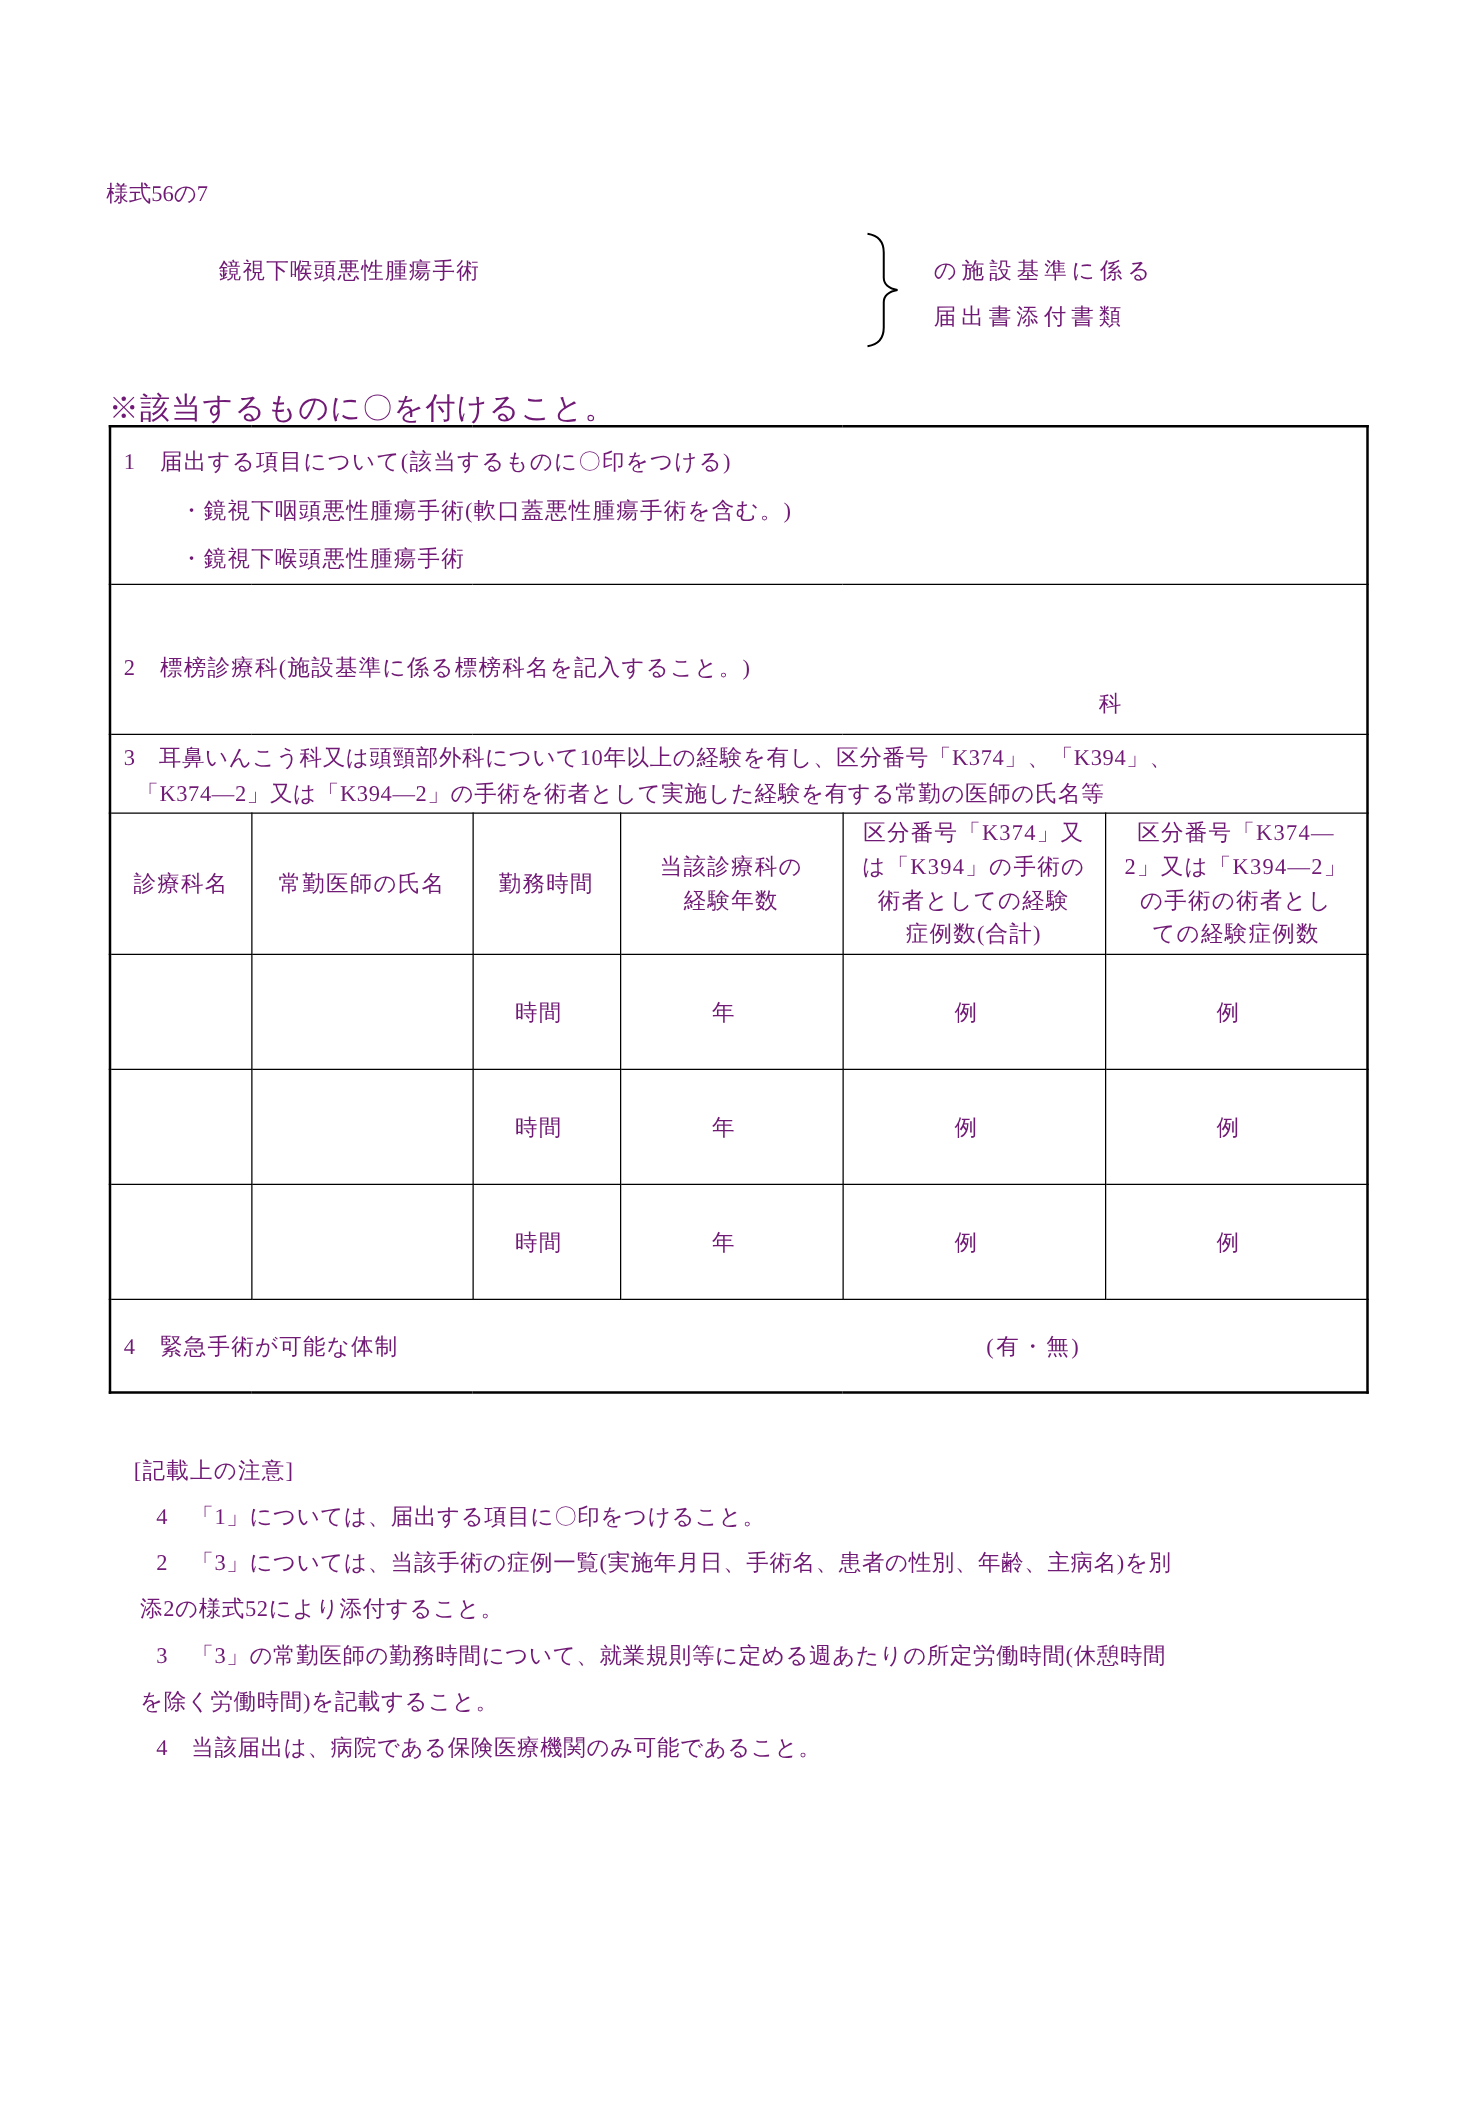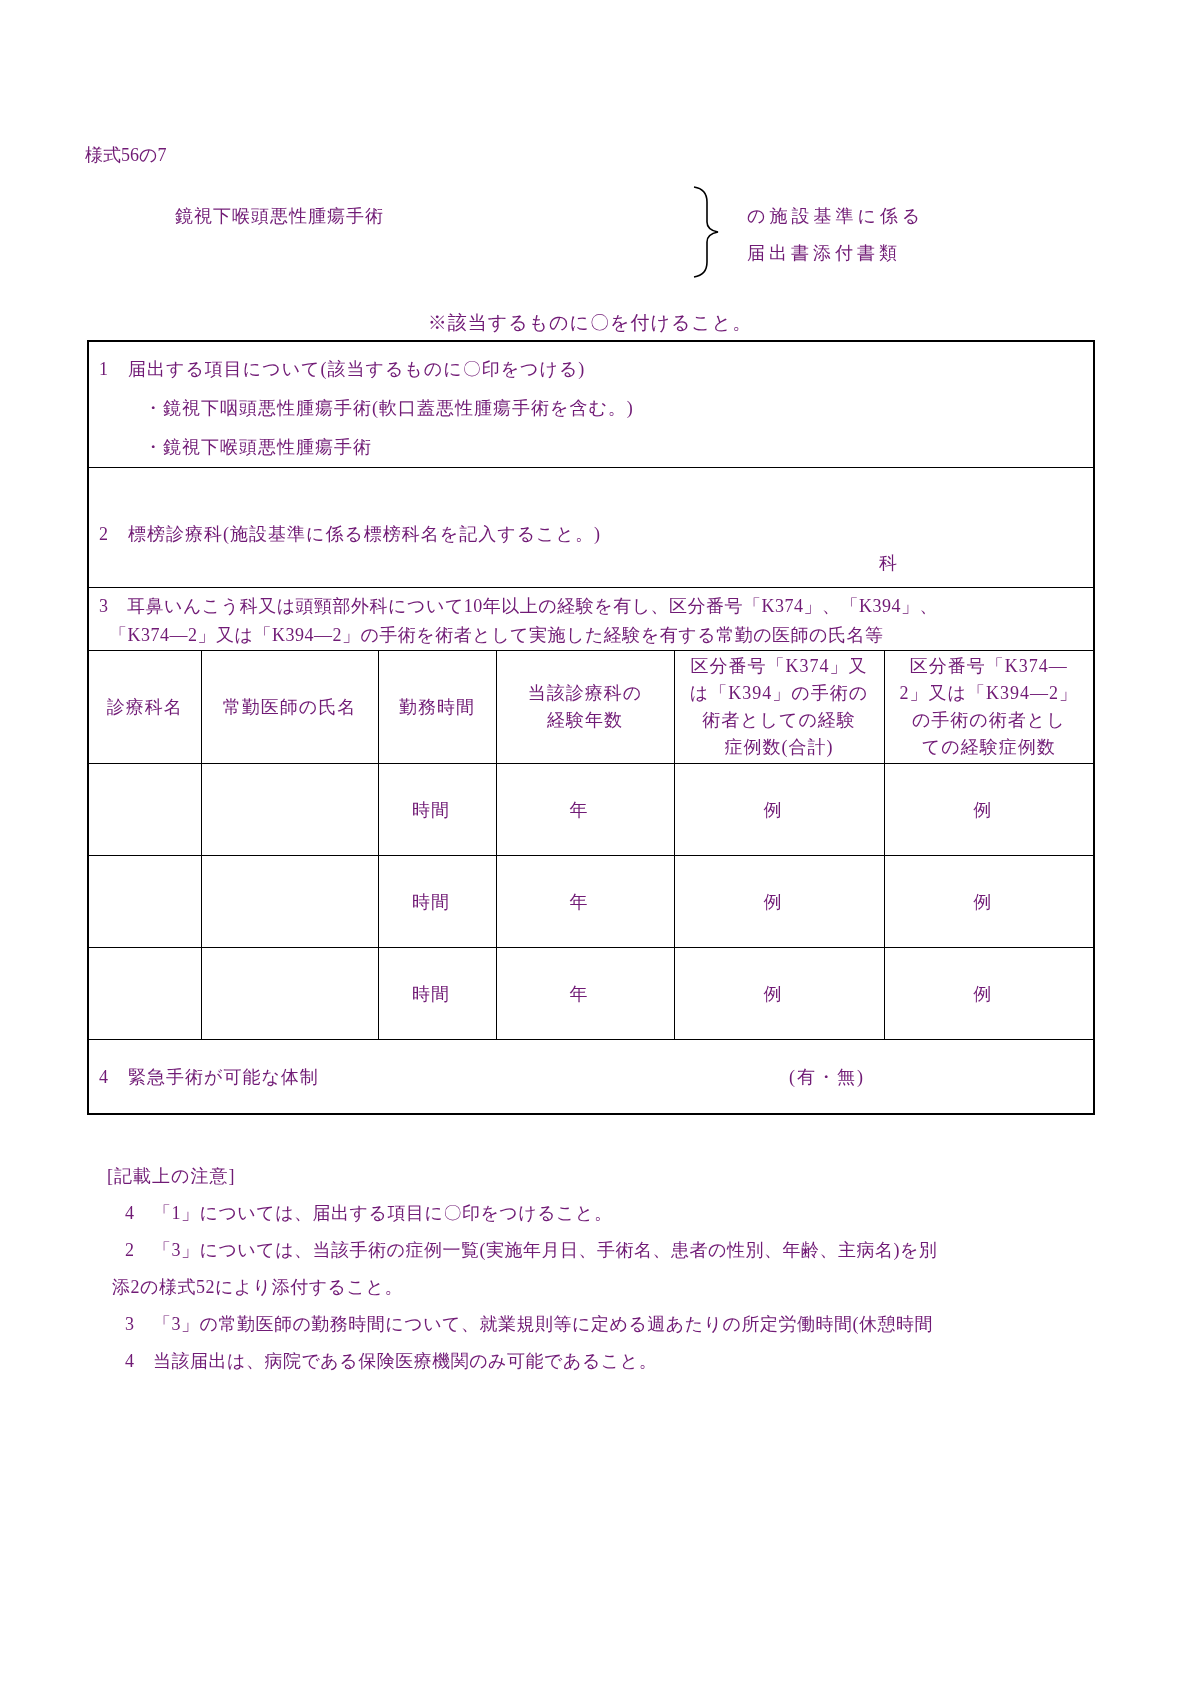"※該当するものに〇を付けること。" .circle-note { font-size: 19px -> 24px; text-align: center -> left }
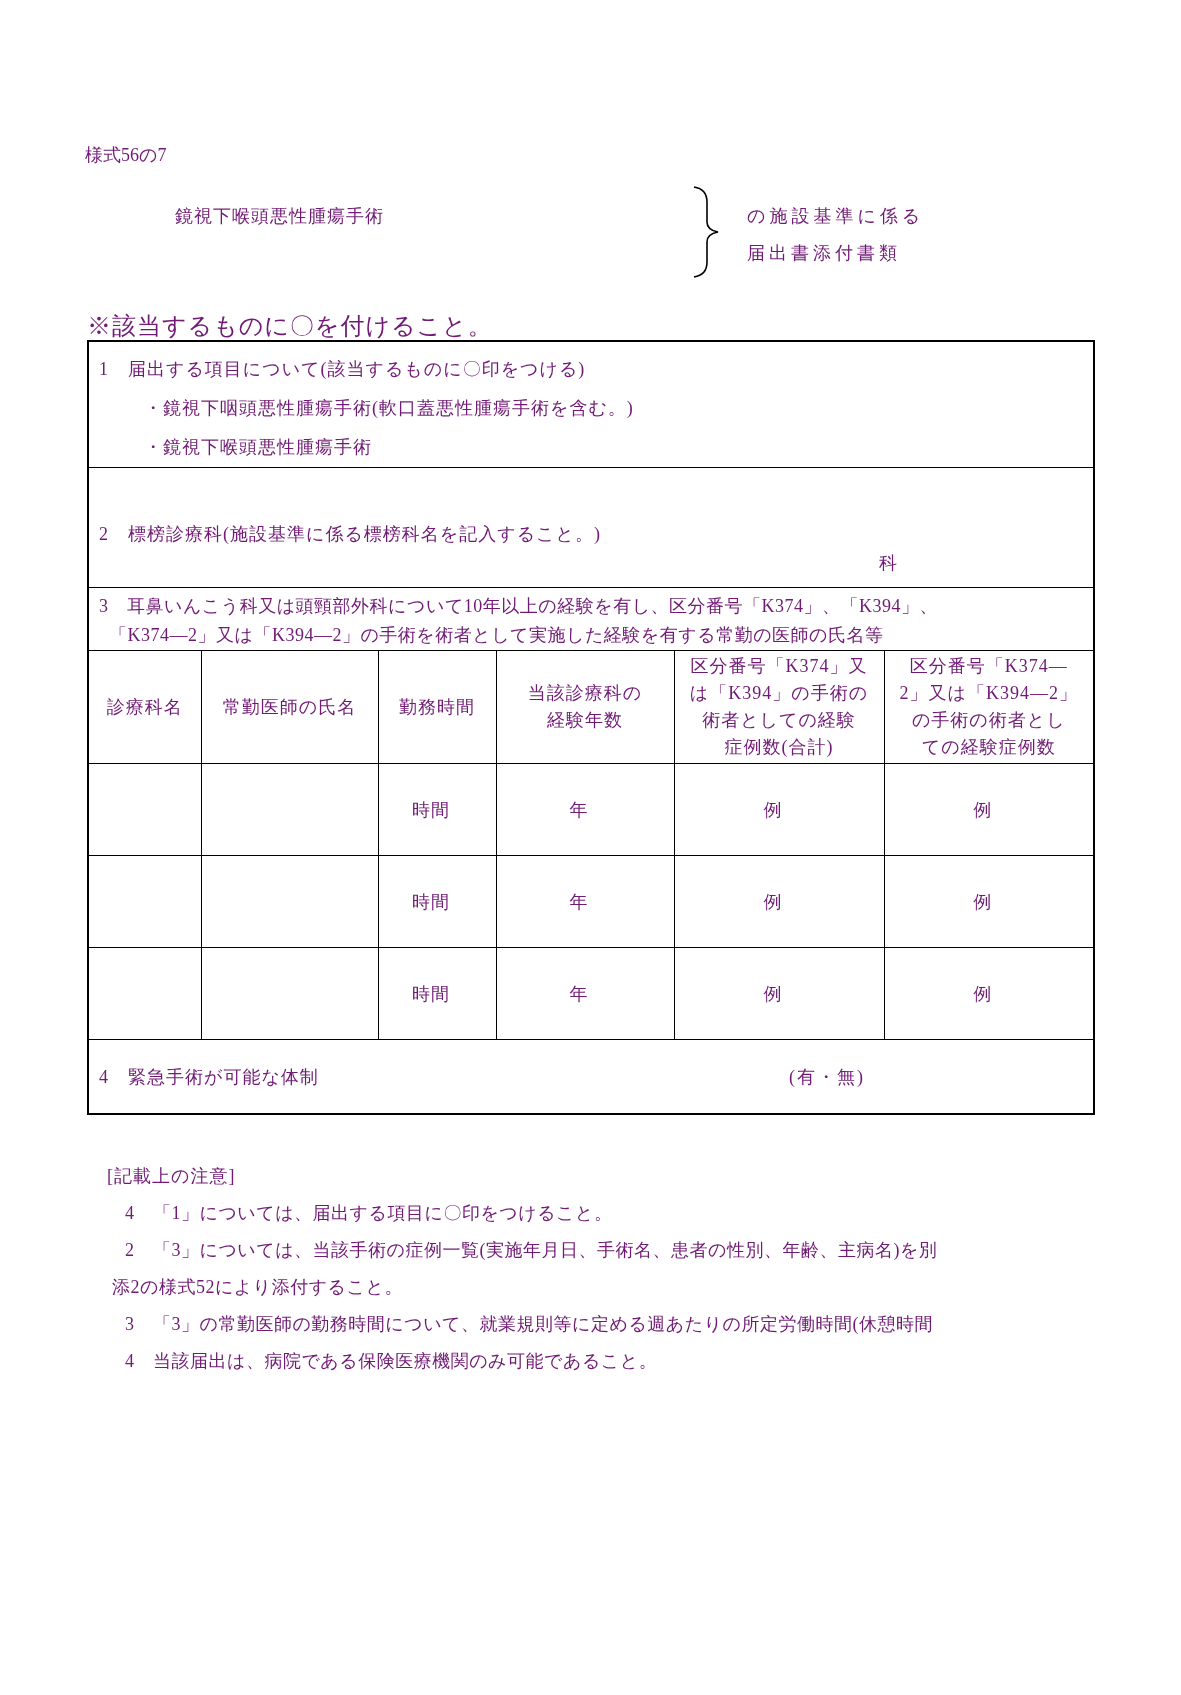"を除く労働時間)を記載すること。" div.note-line { html: none -> <div>を除く労働時間)を記載すること。</div> }
